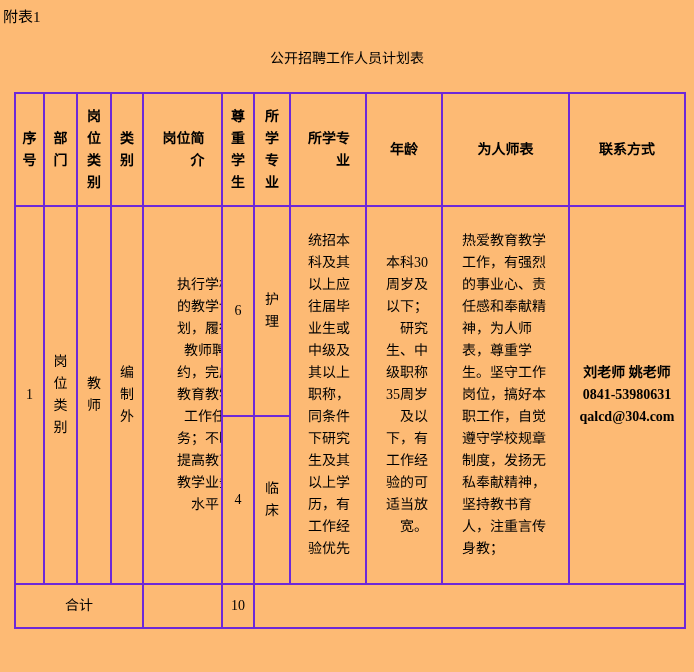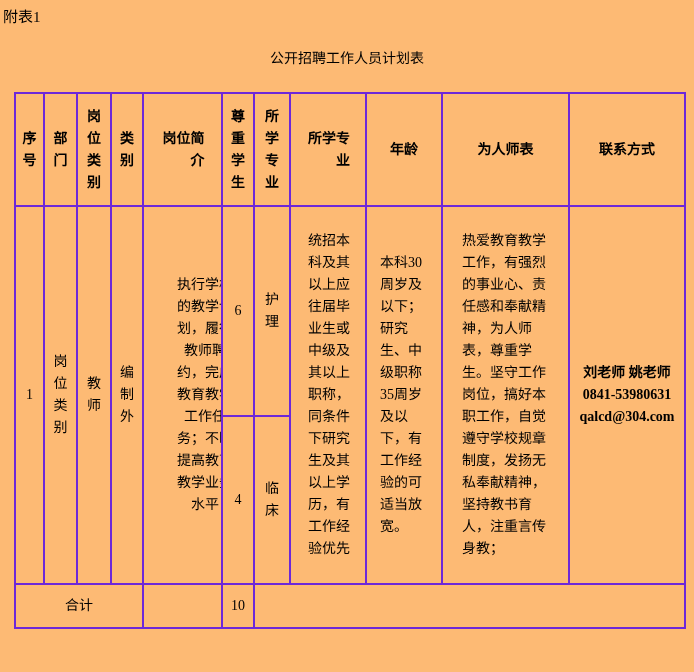"本科30周岁及以下；研究生、中级职称35周岁及以下，有工作经验的可适当放宽。" .wage { text-align: left -> right }
